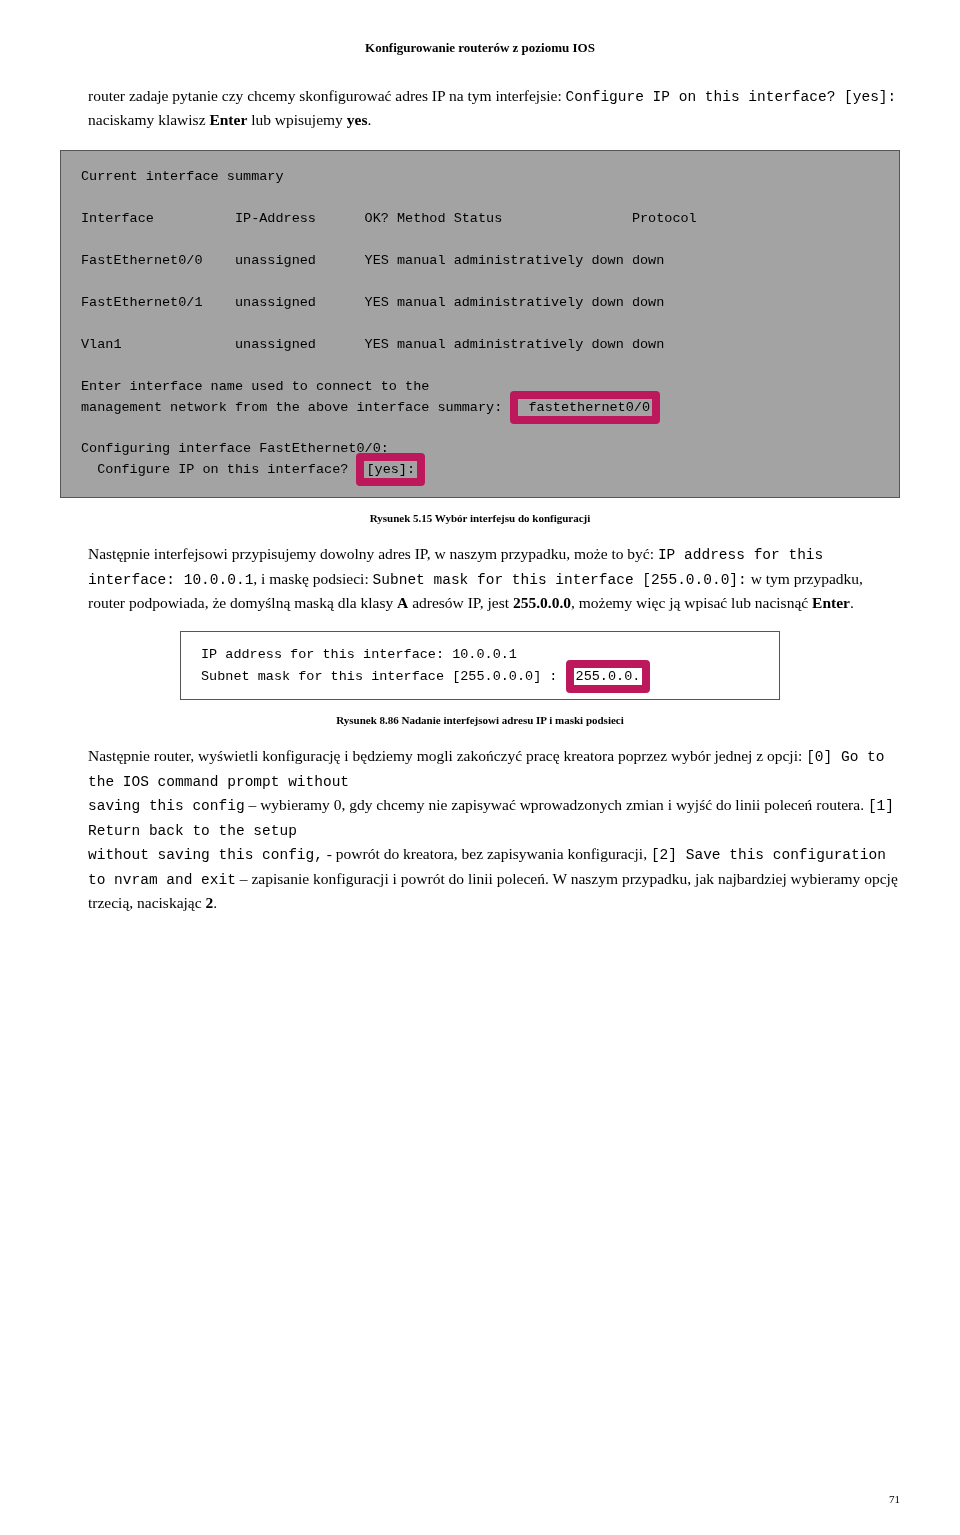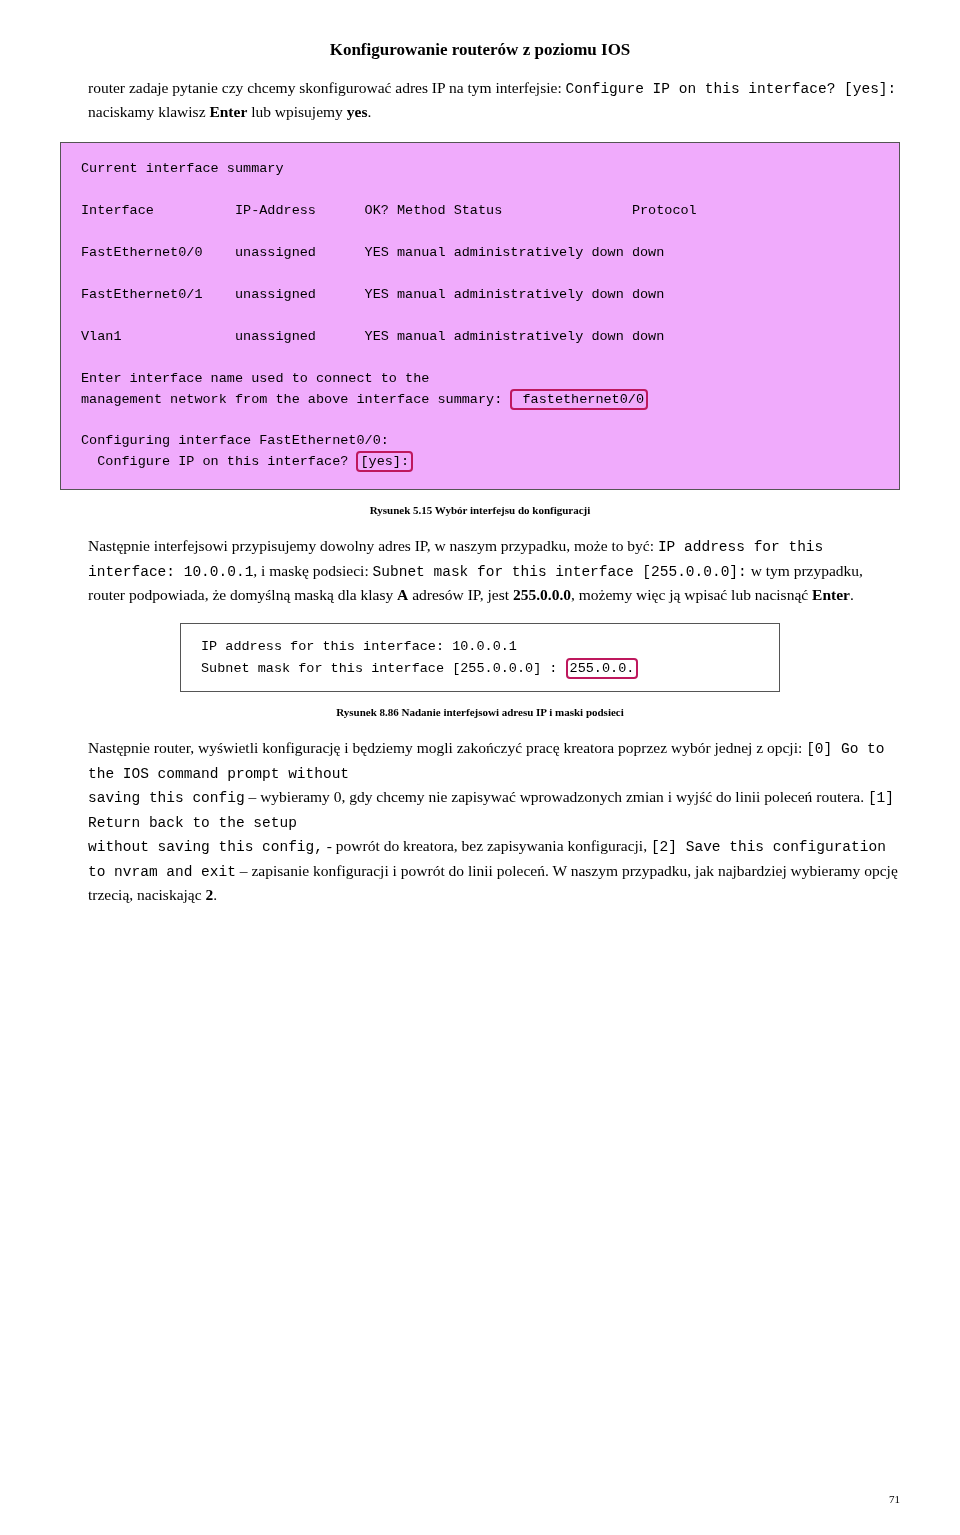"Konfigurowanie routerów z poziomu IOS" .page-title { font-size: 17px -> 13px; margin-bottom: 16px -> 28px }
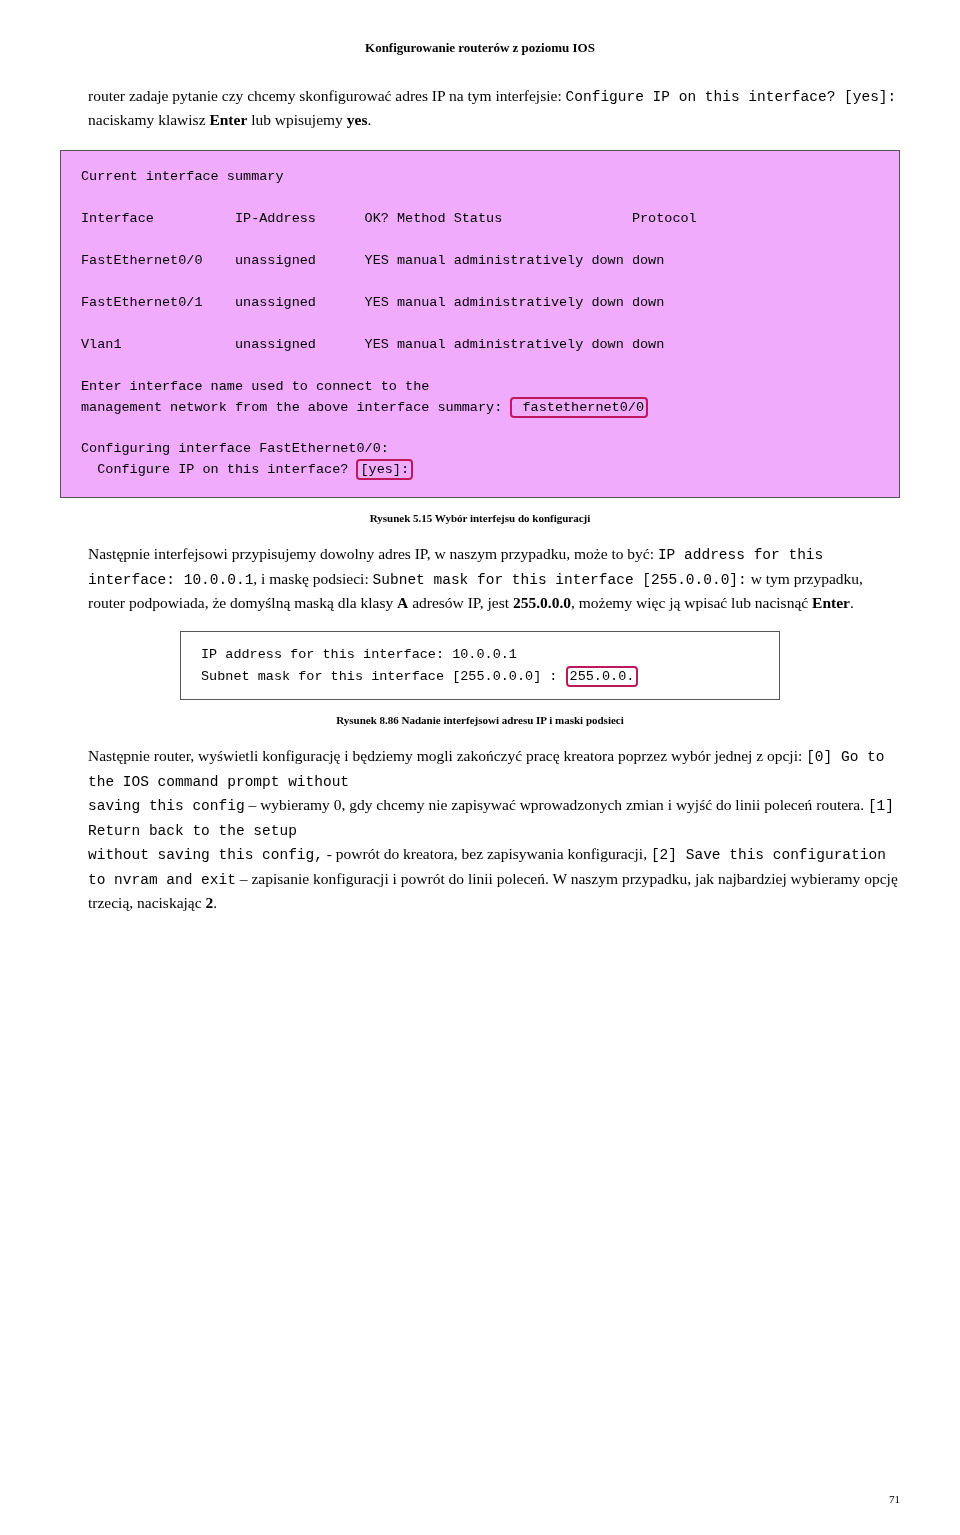"Current interface summary" .terminal-box { background: #f0abfc -> #a3a3a3 }
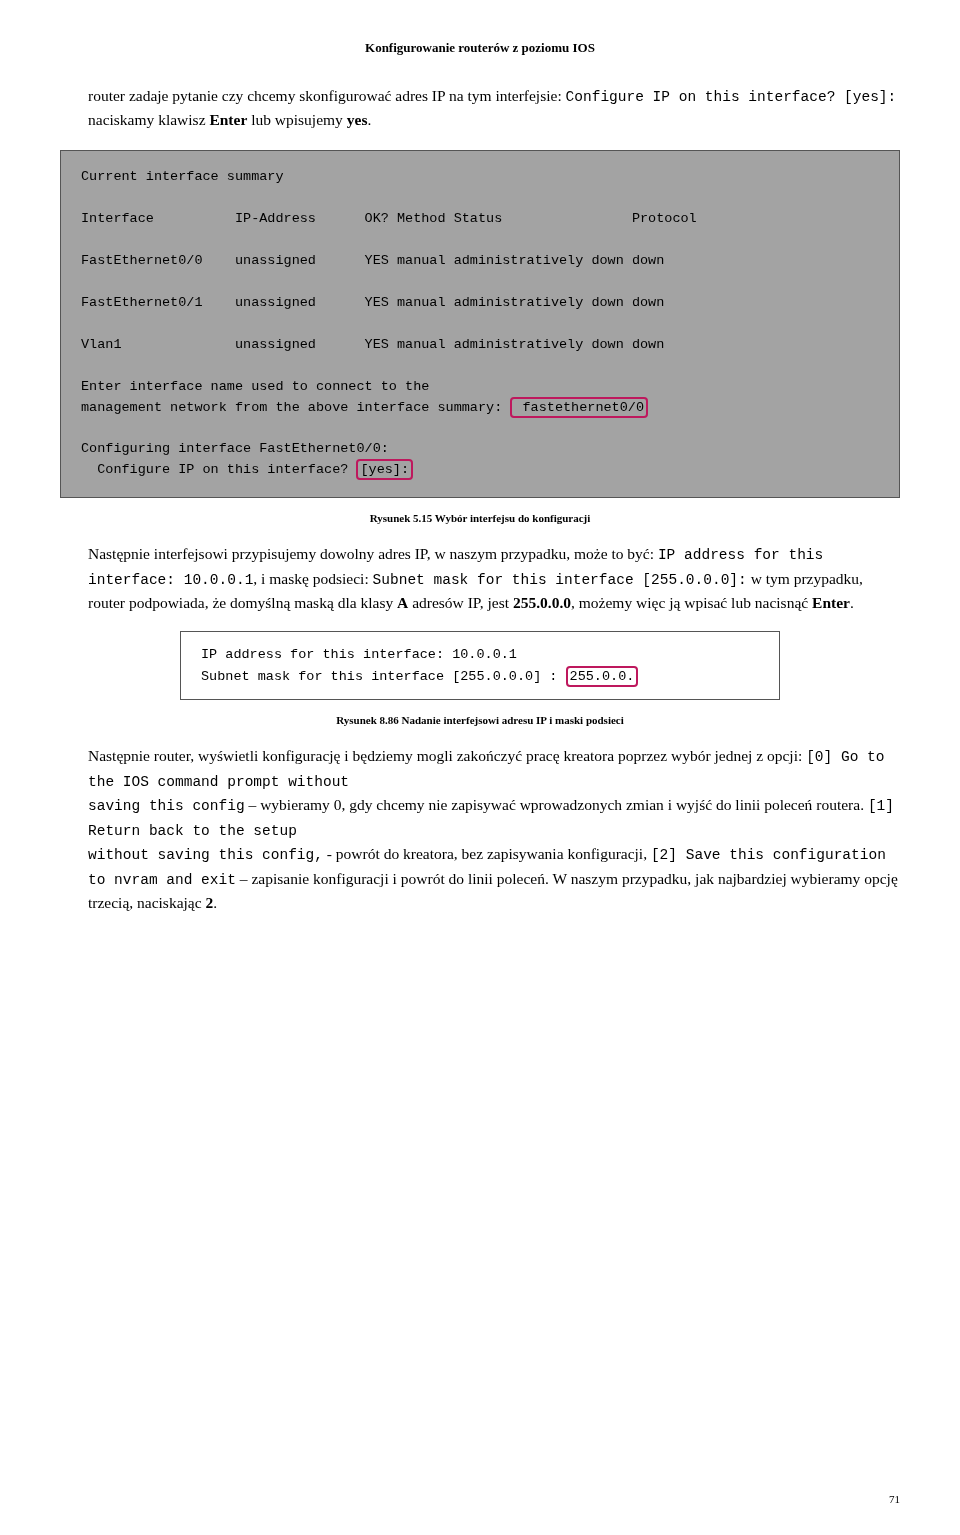"fastethernet0/0" .highlight-red-inline { border: 2px solid #be185d -> 8px solid #be185d }
